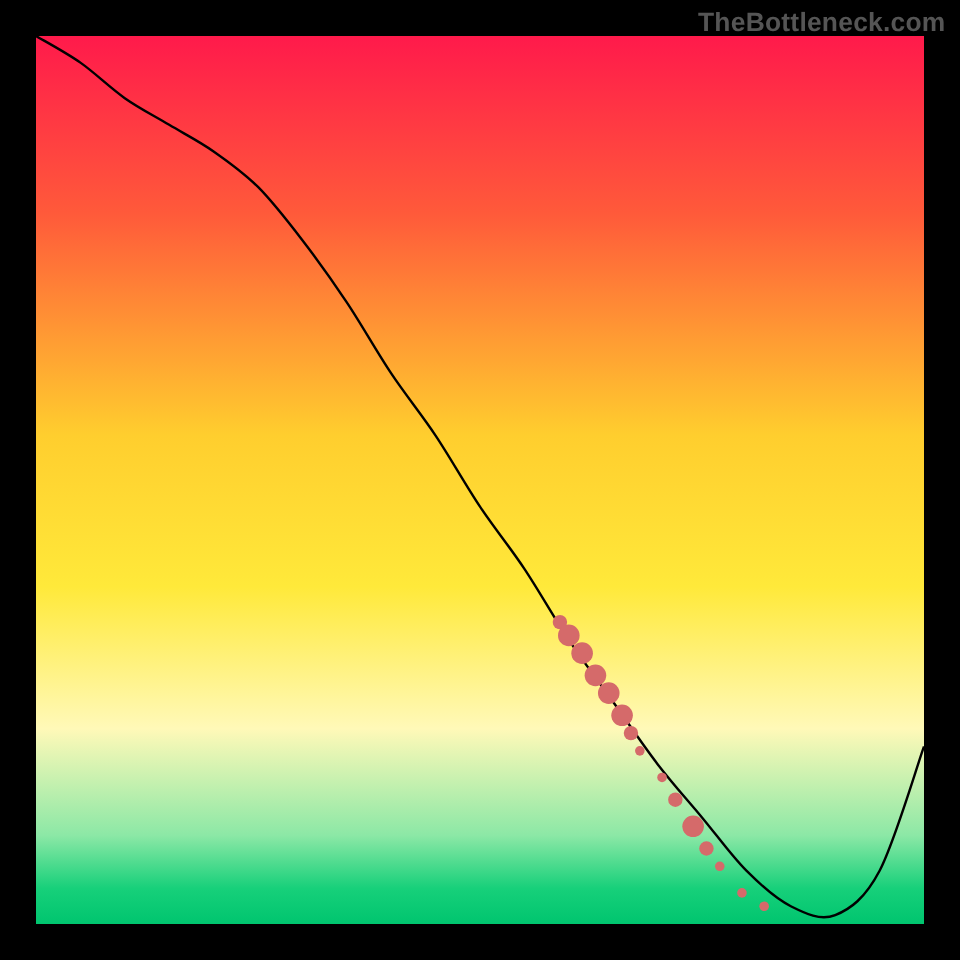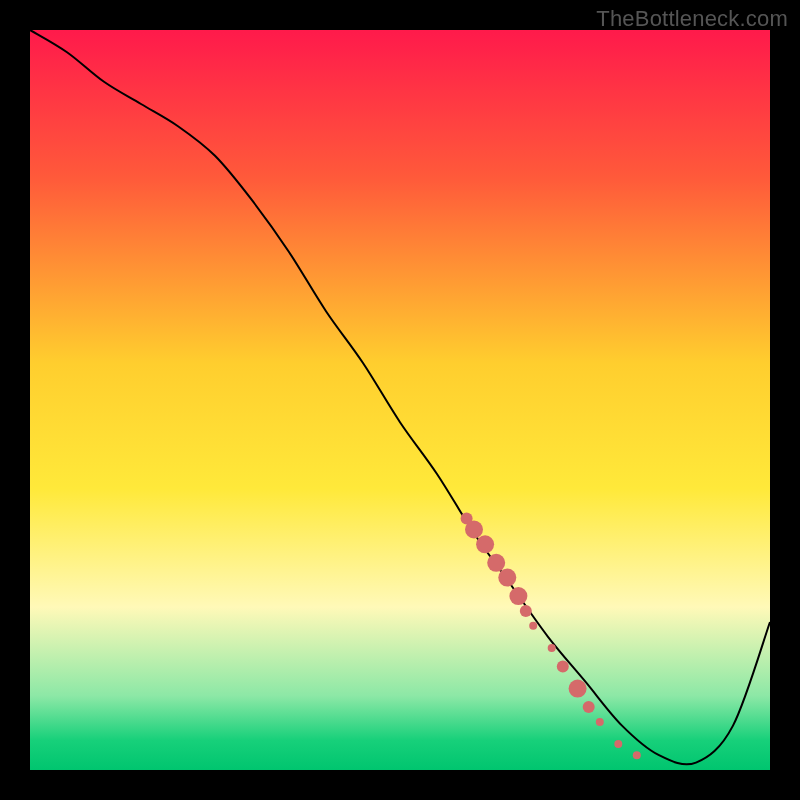"TheBottleneck.com" .watermark { font-weight: 400 -> 700 }
